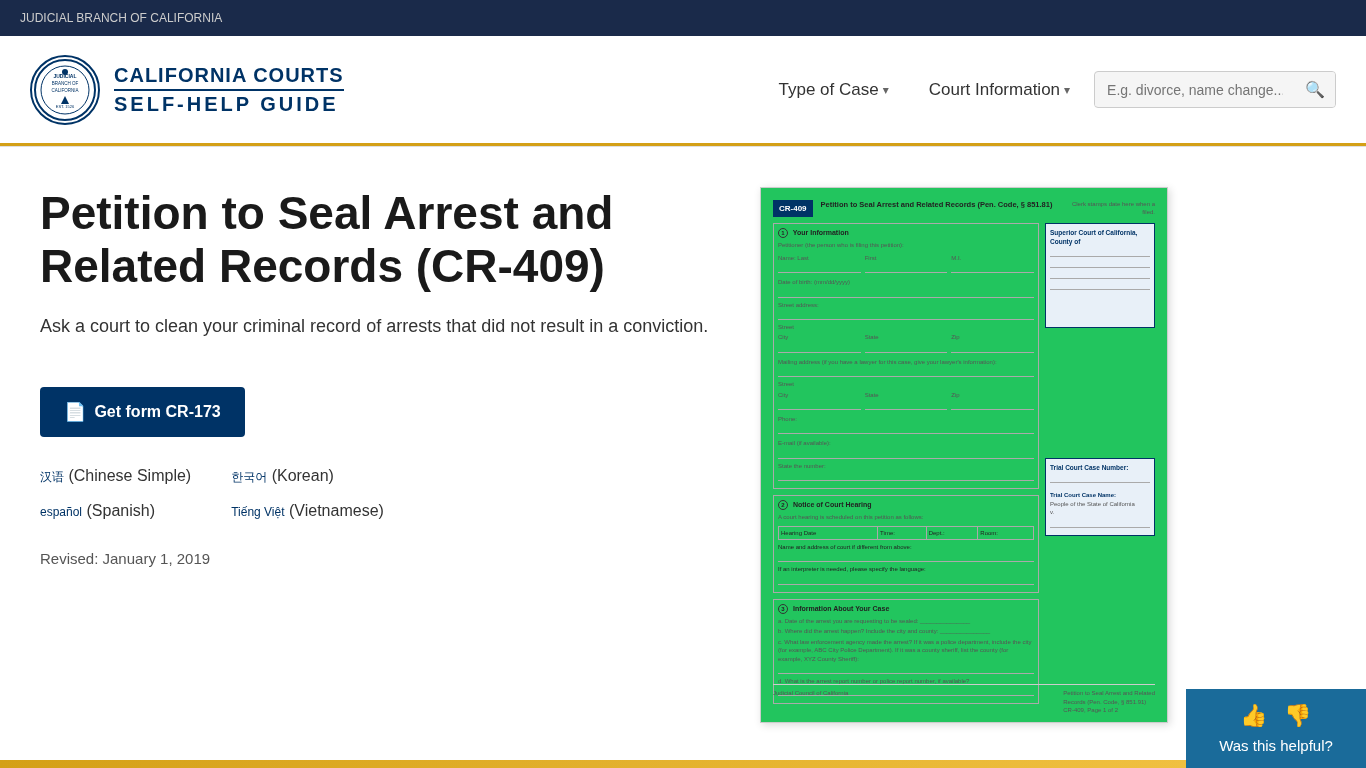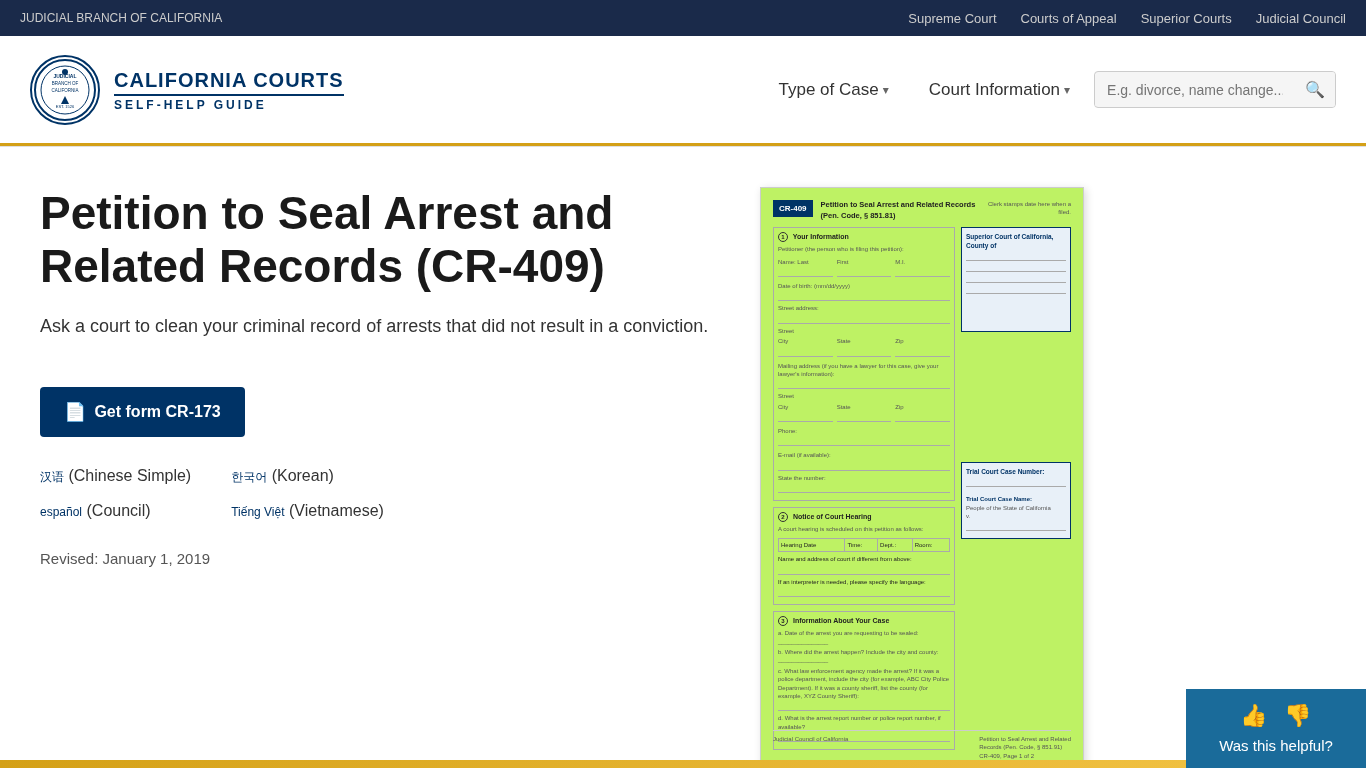"Supreme Court" div { html: <div> <a>Supreme Court</a> <a>Courts of Appeal</a> <a>Superior Courts</a> <a>Judicial Council</a> </div> -> none }
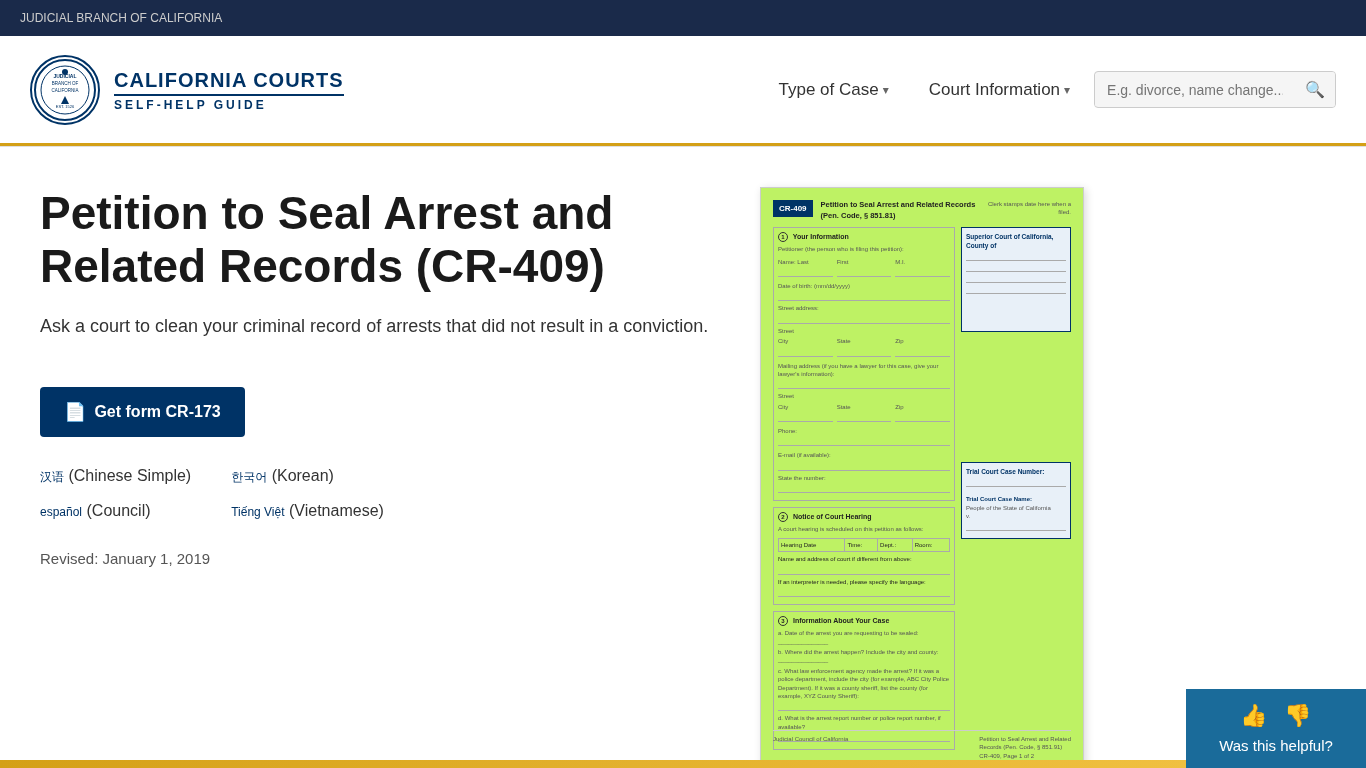"SELF-HELP GUIDE" #logo-subtitle { font-size: 12px -> 20px }
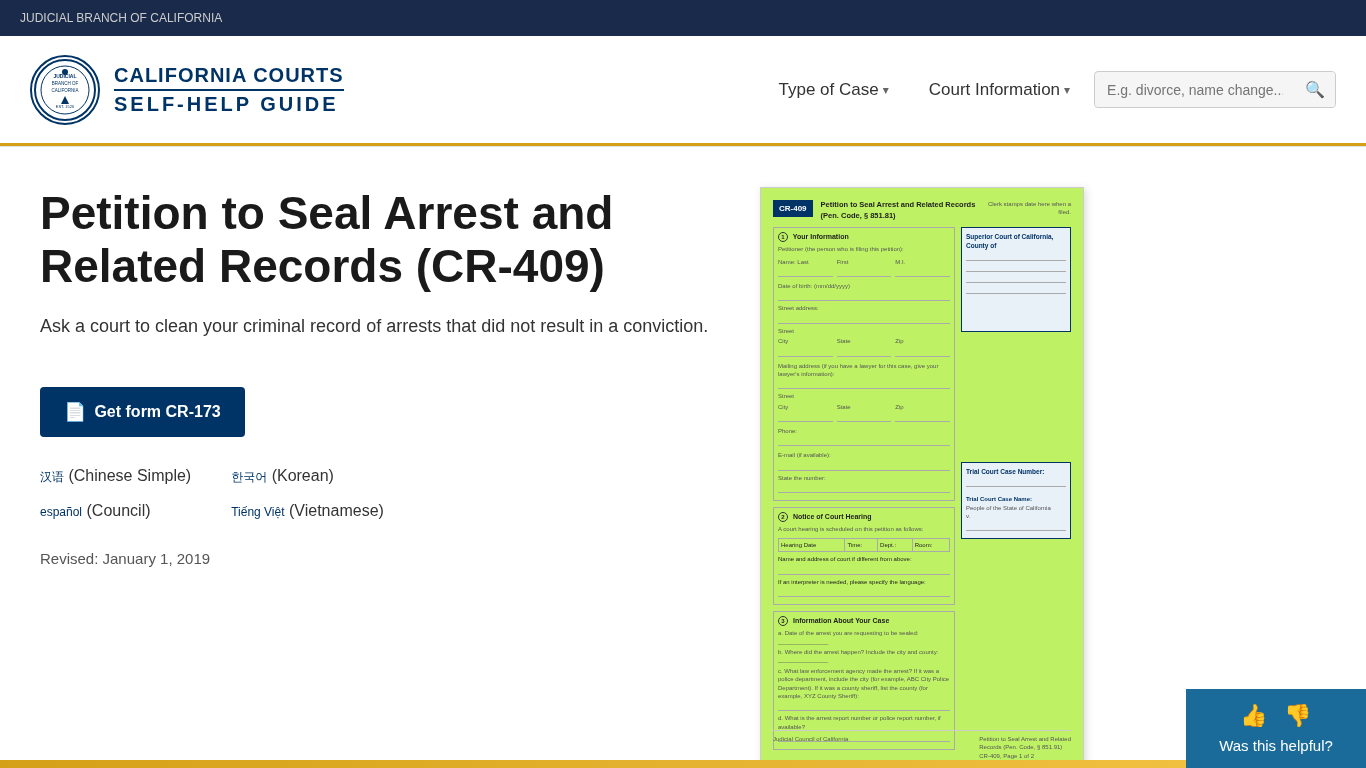"CR-409" #form-preview { background: #bef264 -> #22c55e; width: 324px -> 408px }
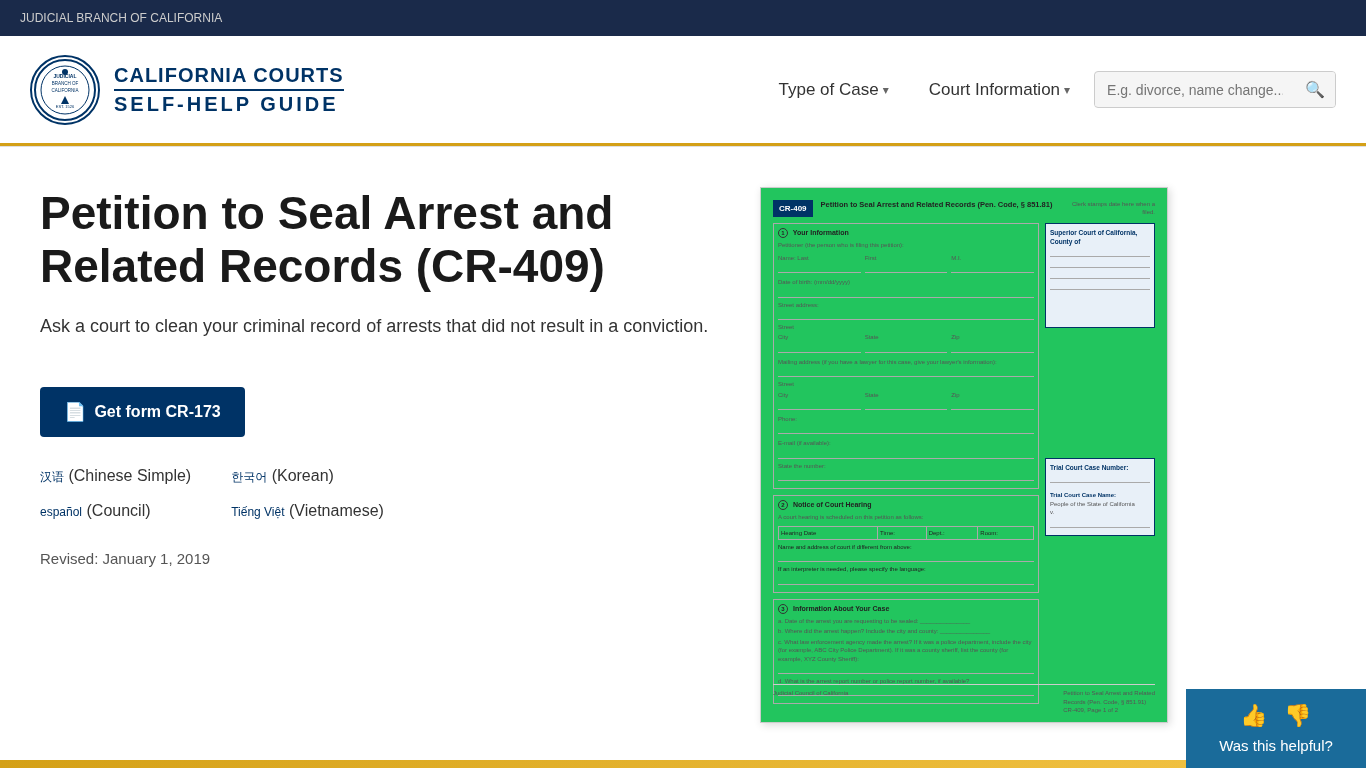"(Council)" span { text: Council -> Spanish }
